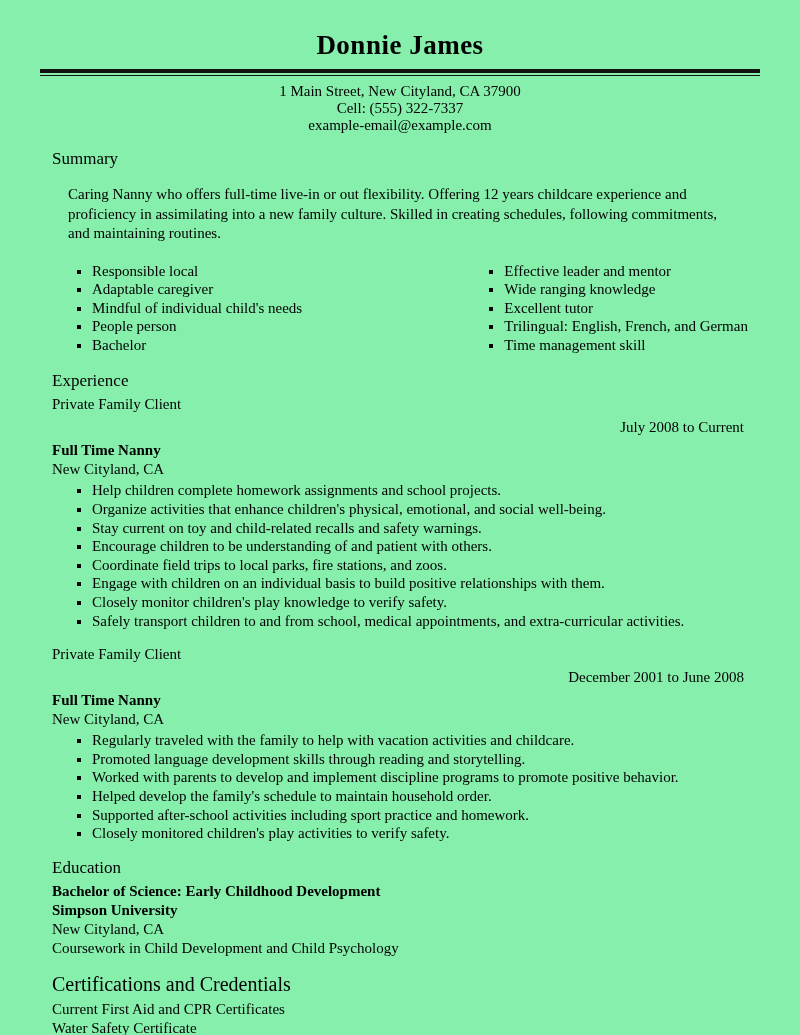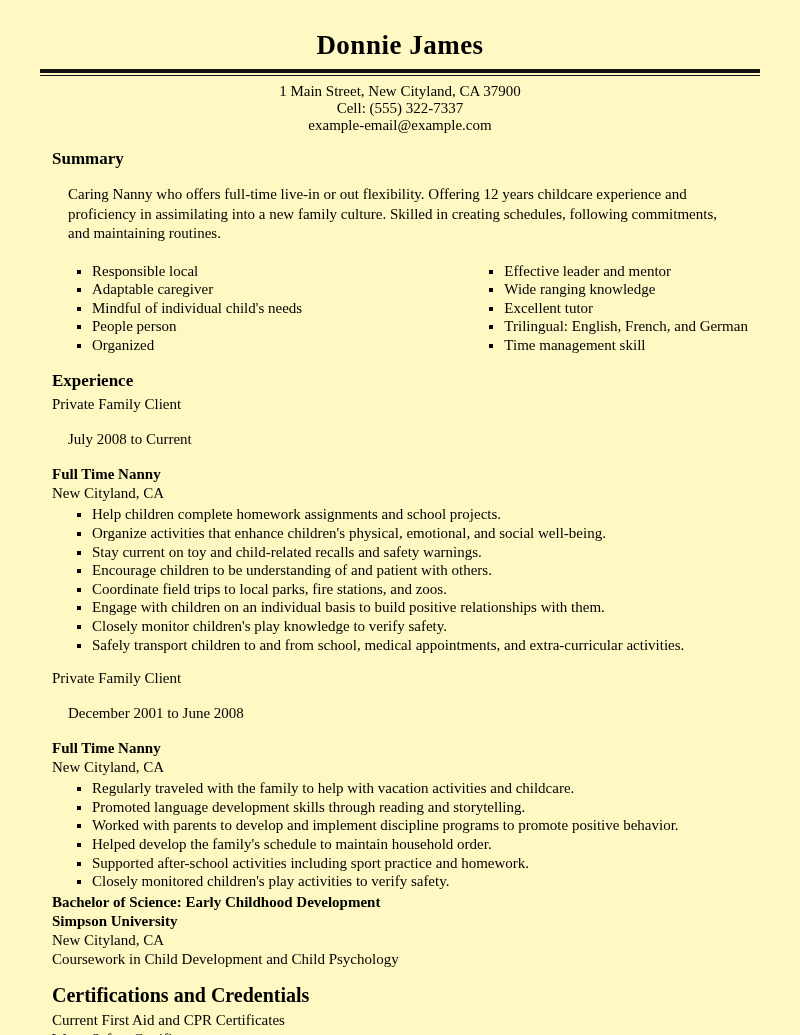"Donnie James" .page { background: #fef9c3 -> #86efac }
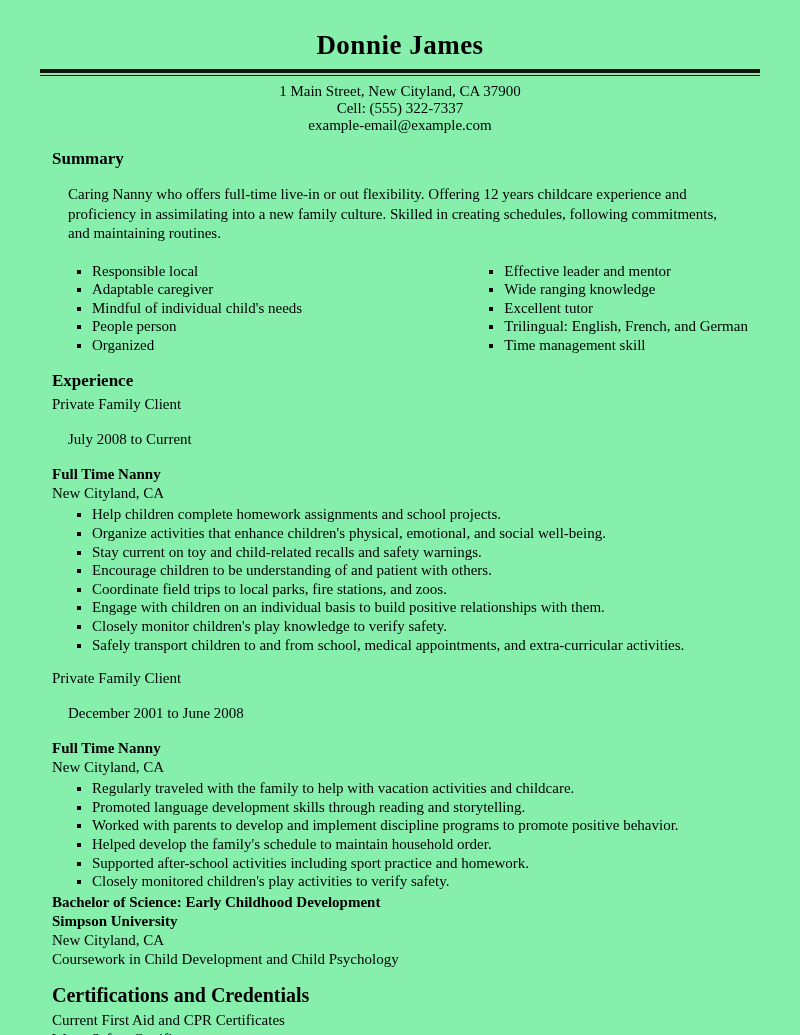"Summary" h2.section-heading { font-weight: bold -> normal }
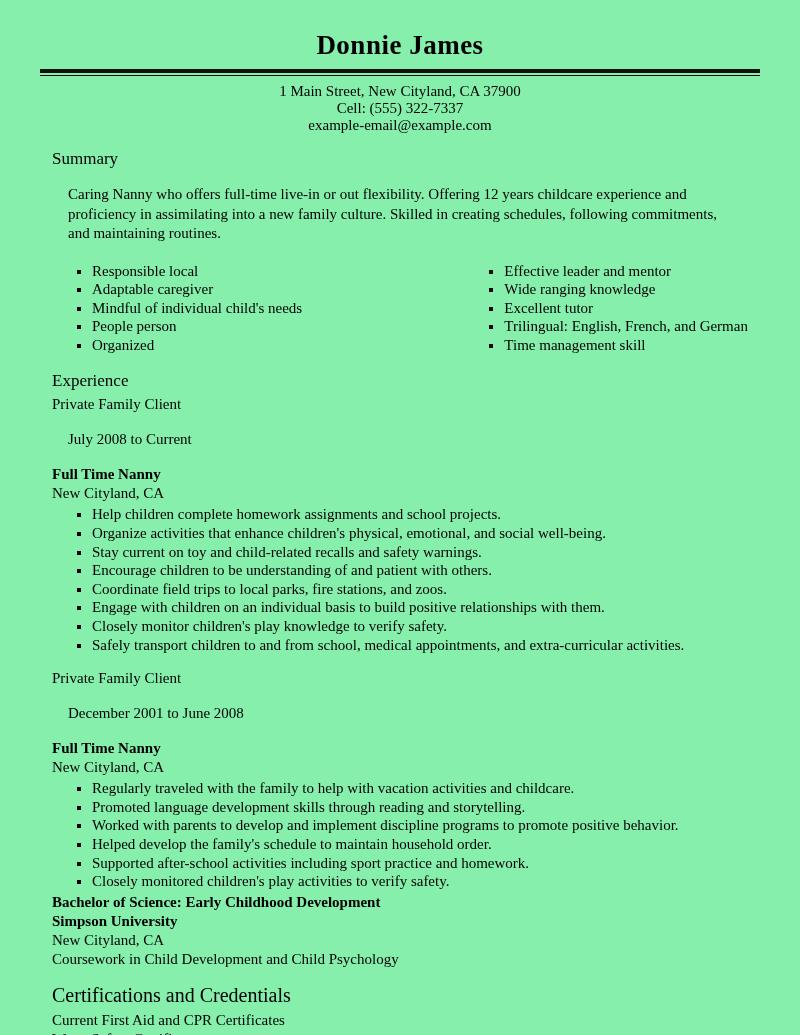"Organized" li { text: Organized -> Bachelor }
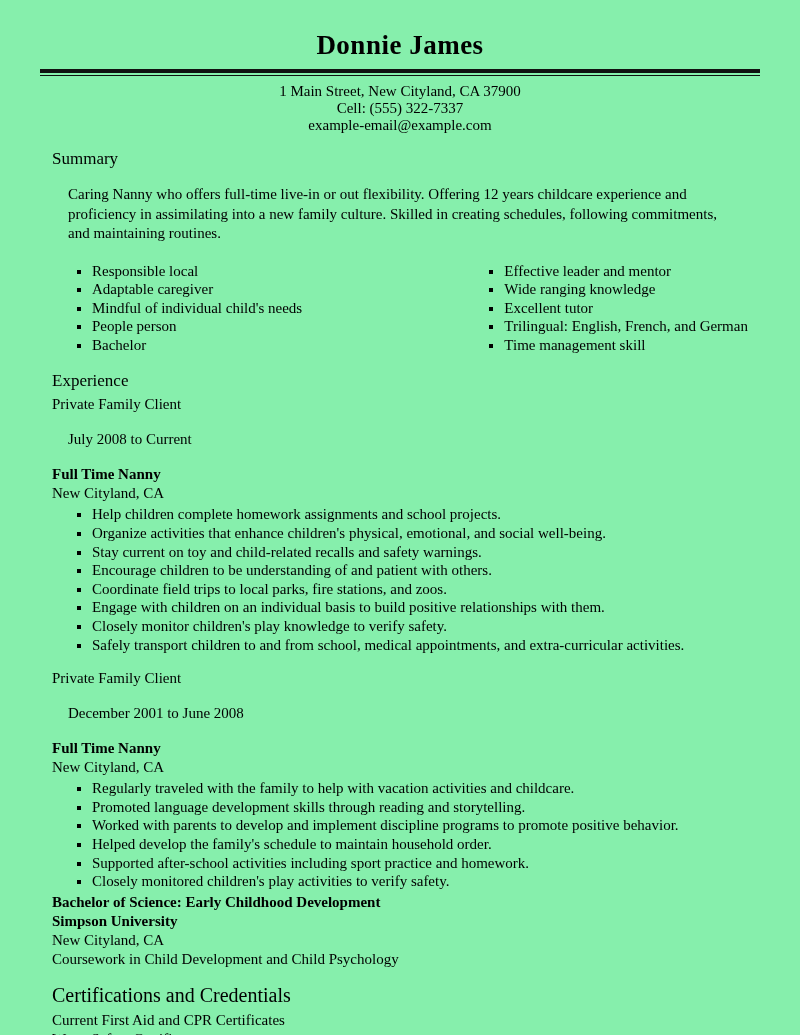"July 2008 to Current" .job-dates { margin: 16px -> 4px; text-align: left -> right }
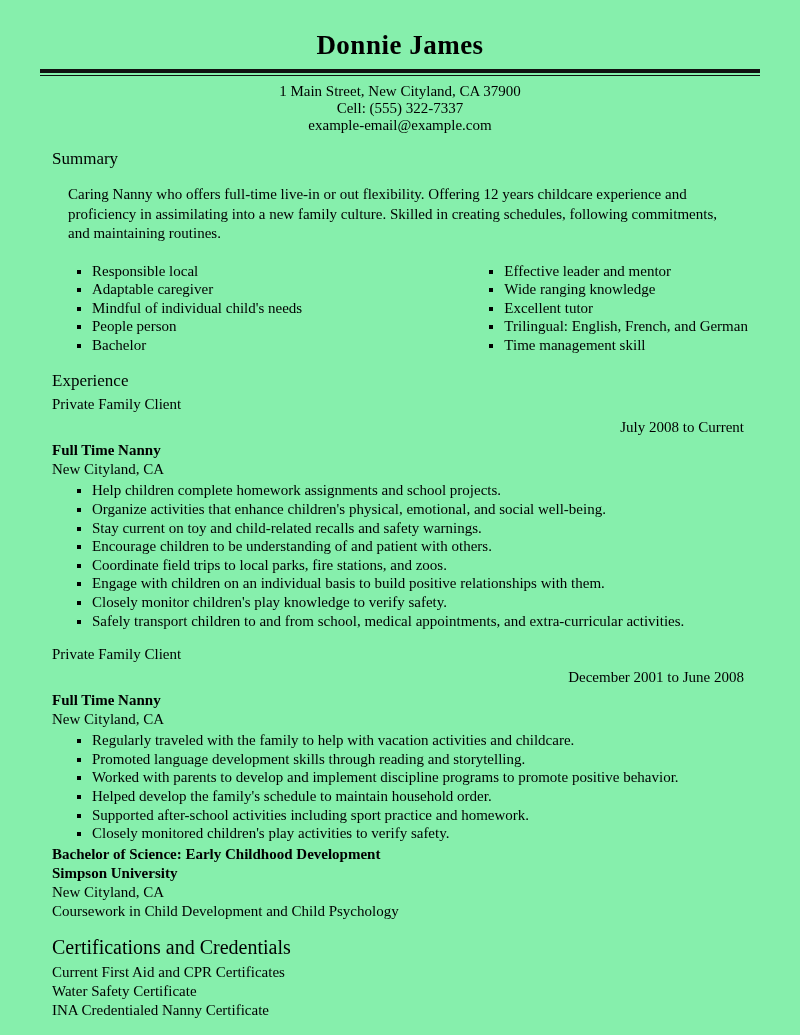"Education" h2.section-heading { html: none -> <h2>Education</h2> }
